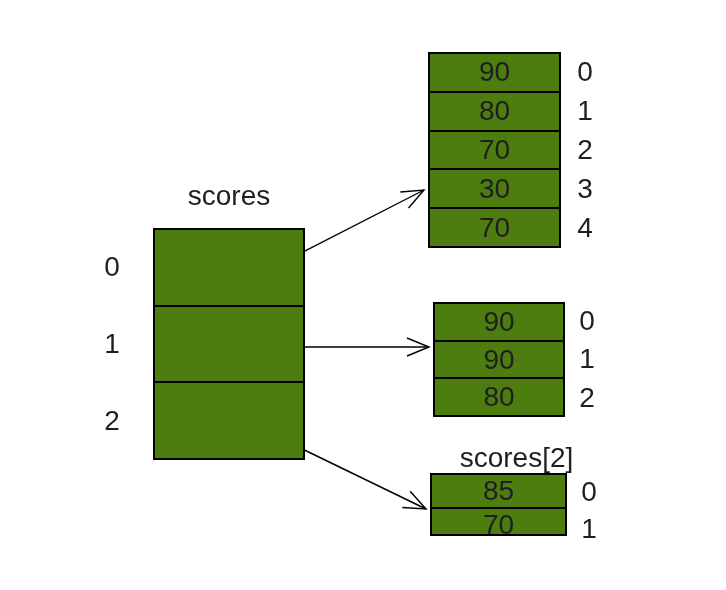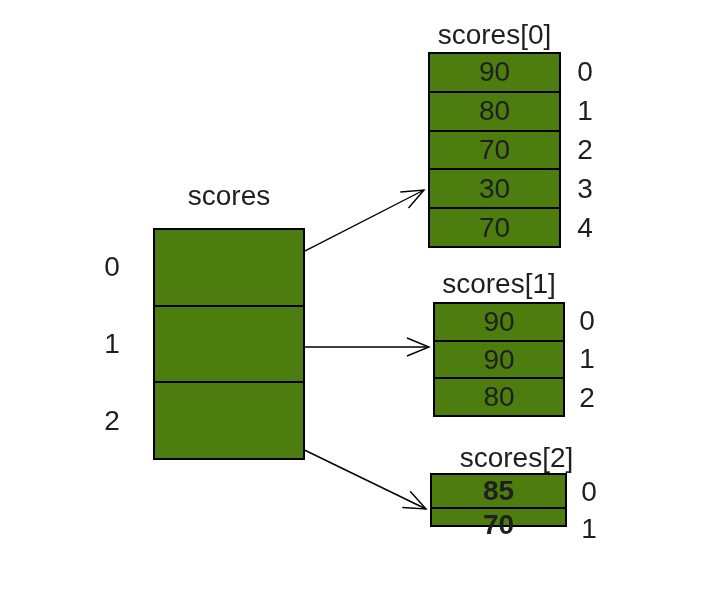"scores[0]" div.arr-title { html: <div>scores[0]</div> -> none }
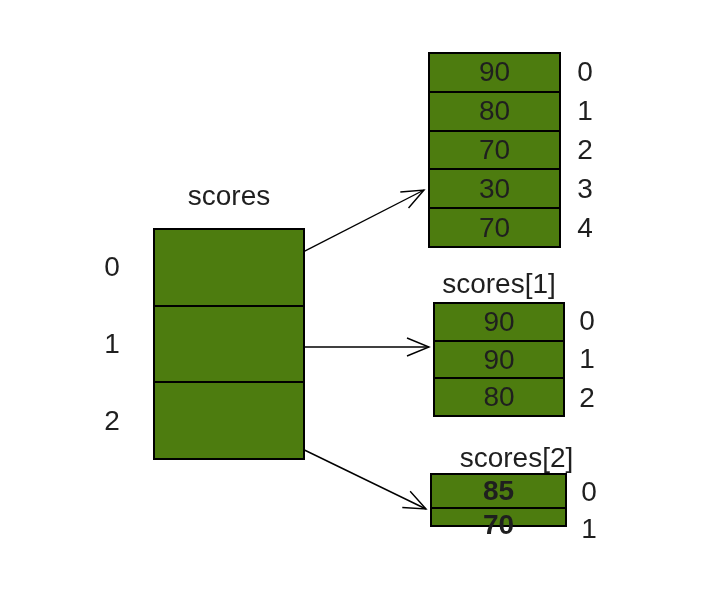"scores[1]" div.arr-title { html: <div>scores[1]</div> -> none }
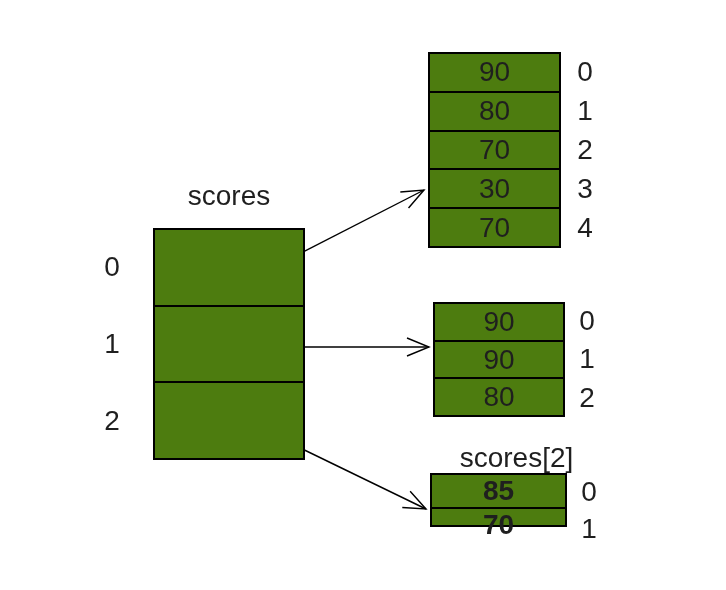"85" div.box { font-weight: bold -> none; height: 54px -> 63px }
